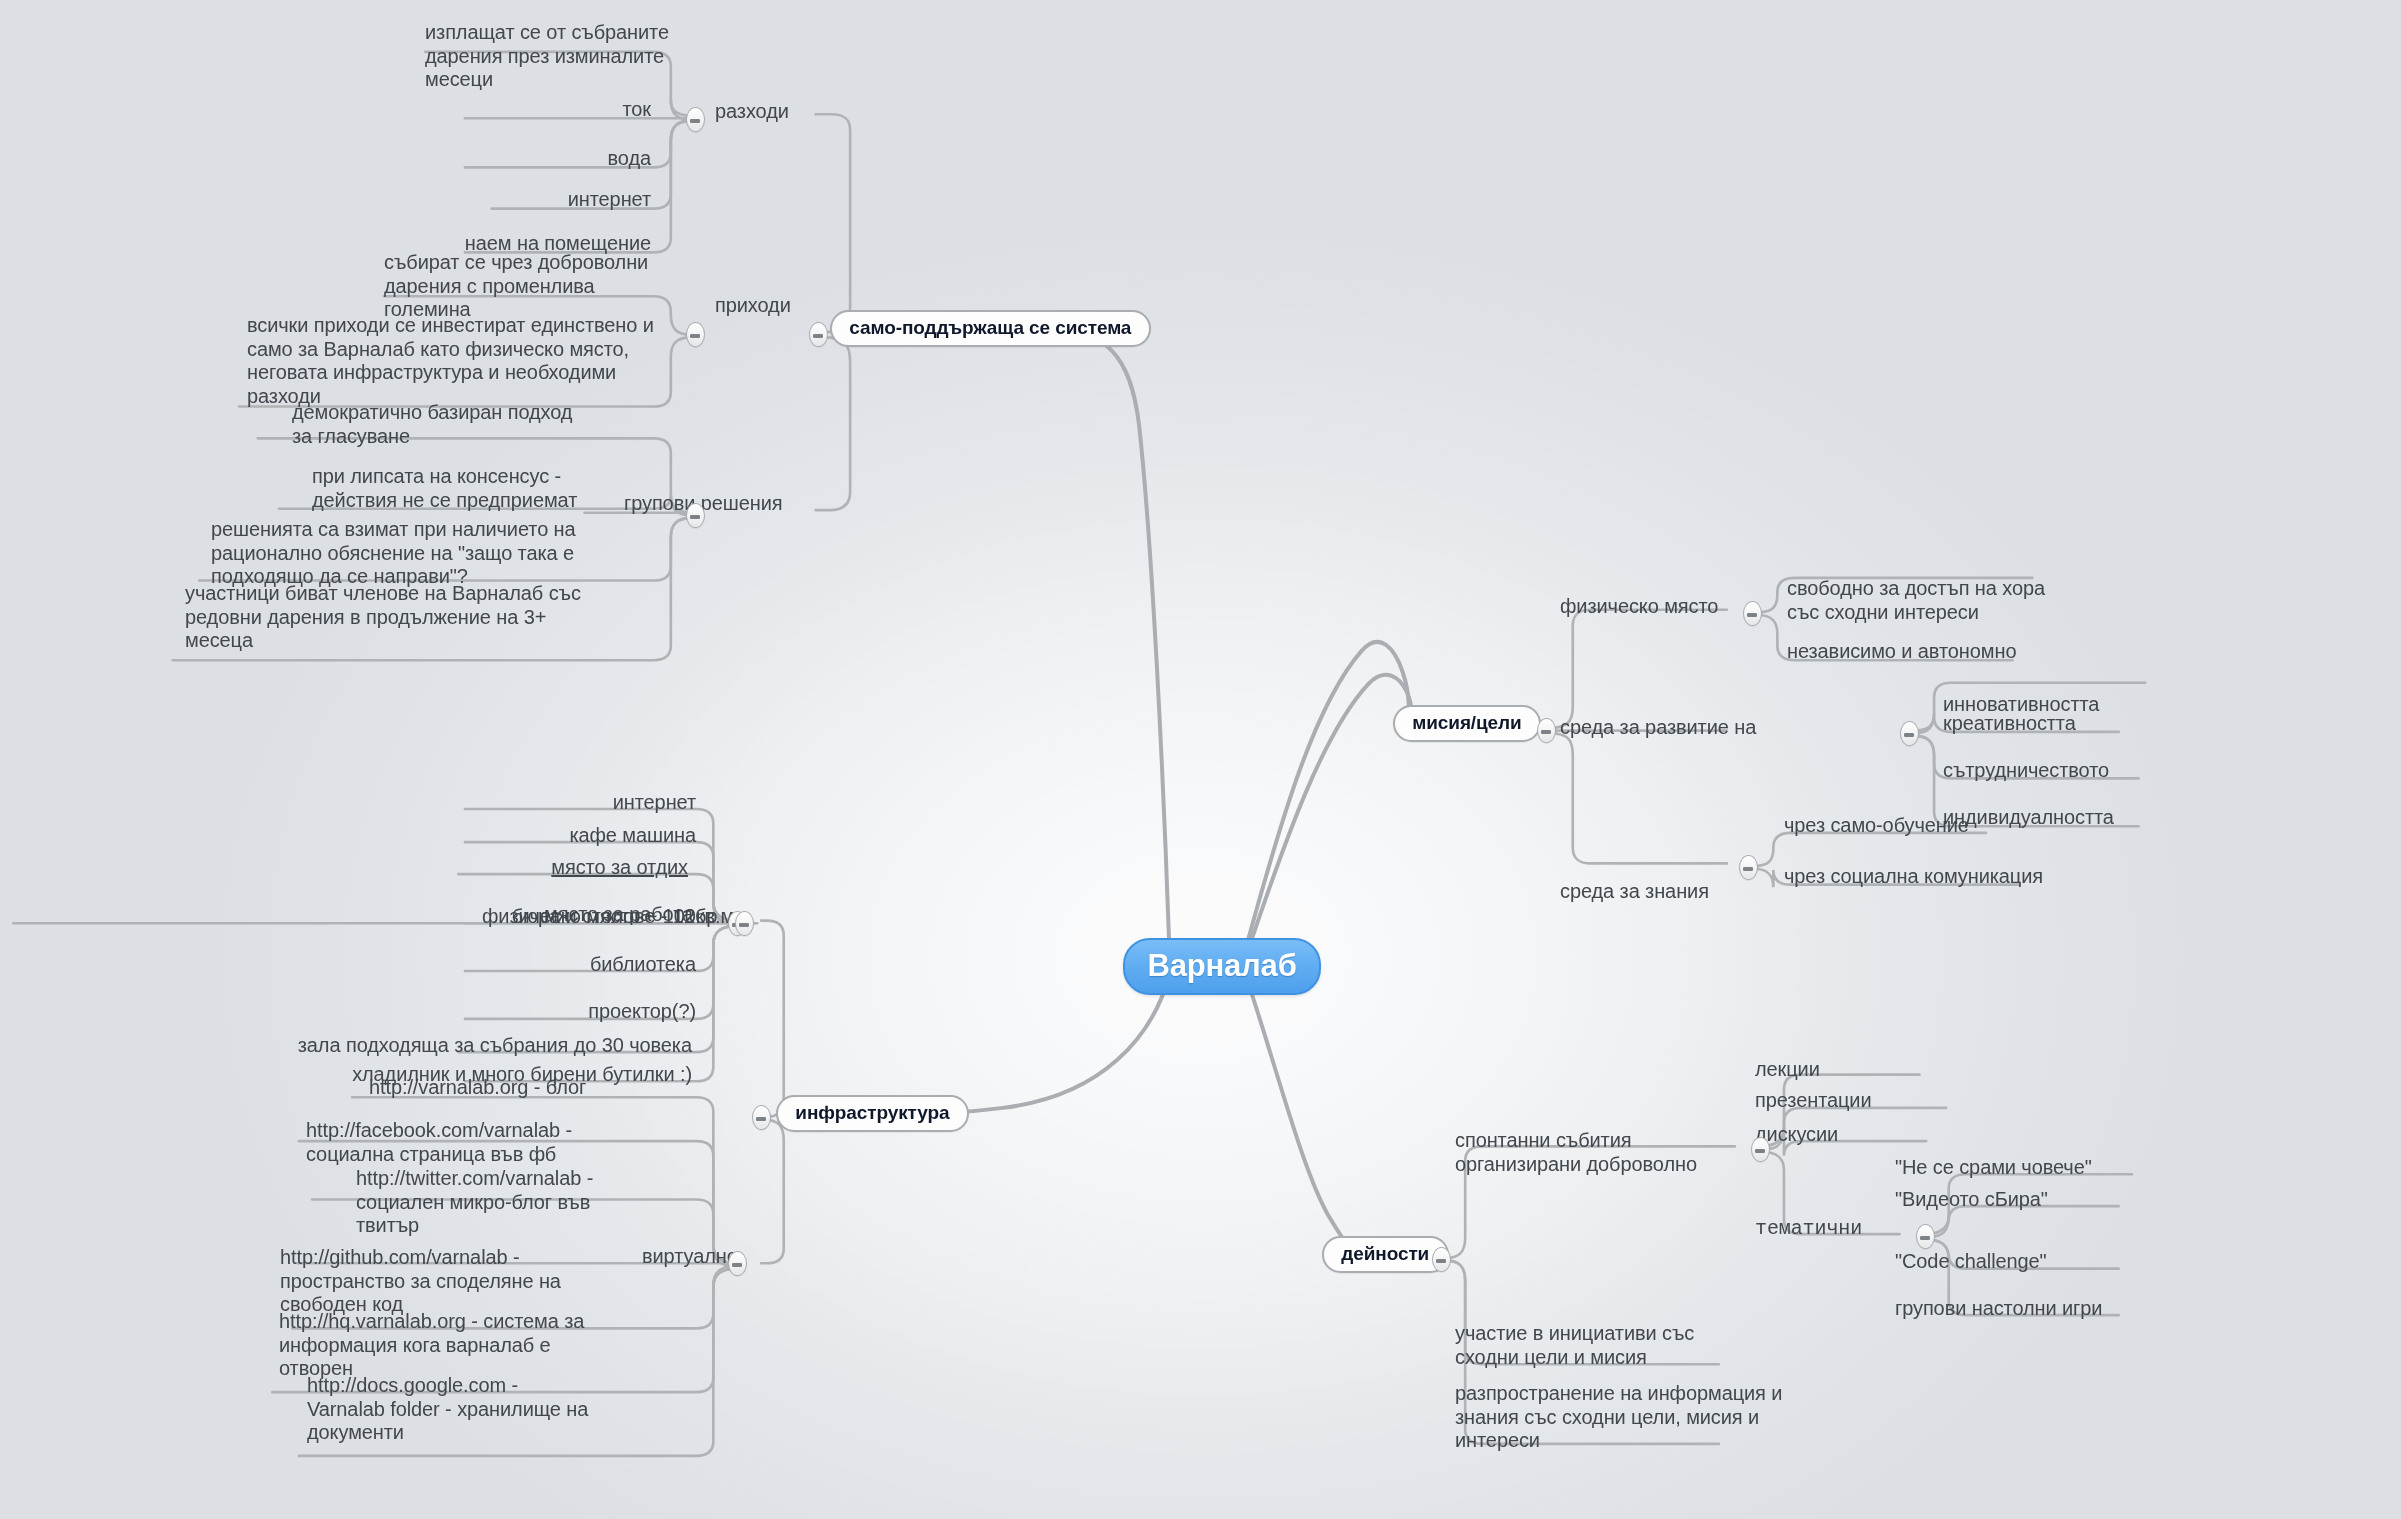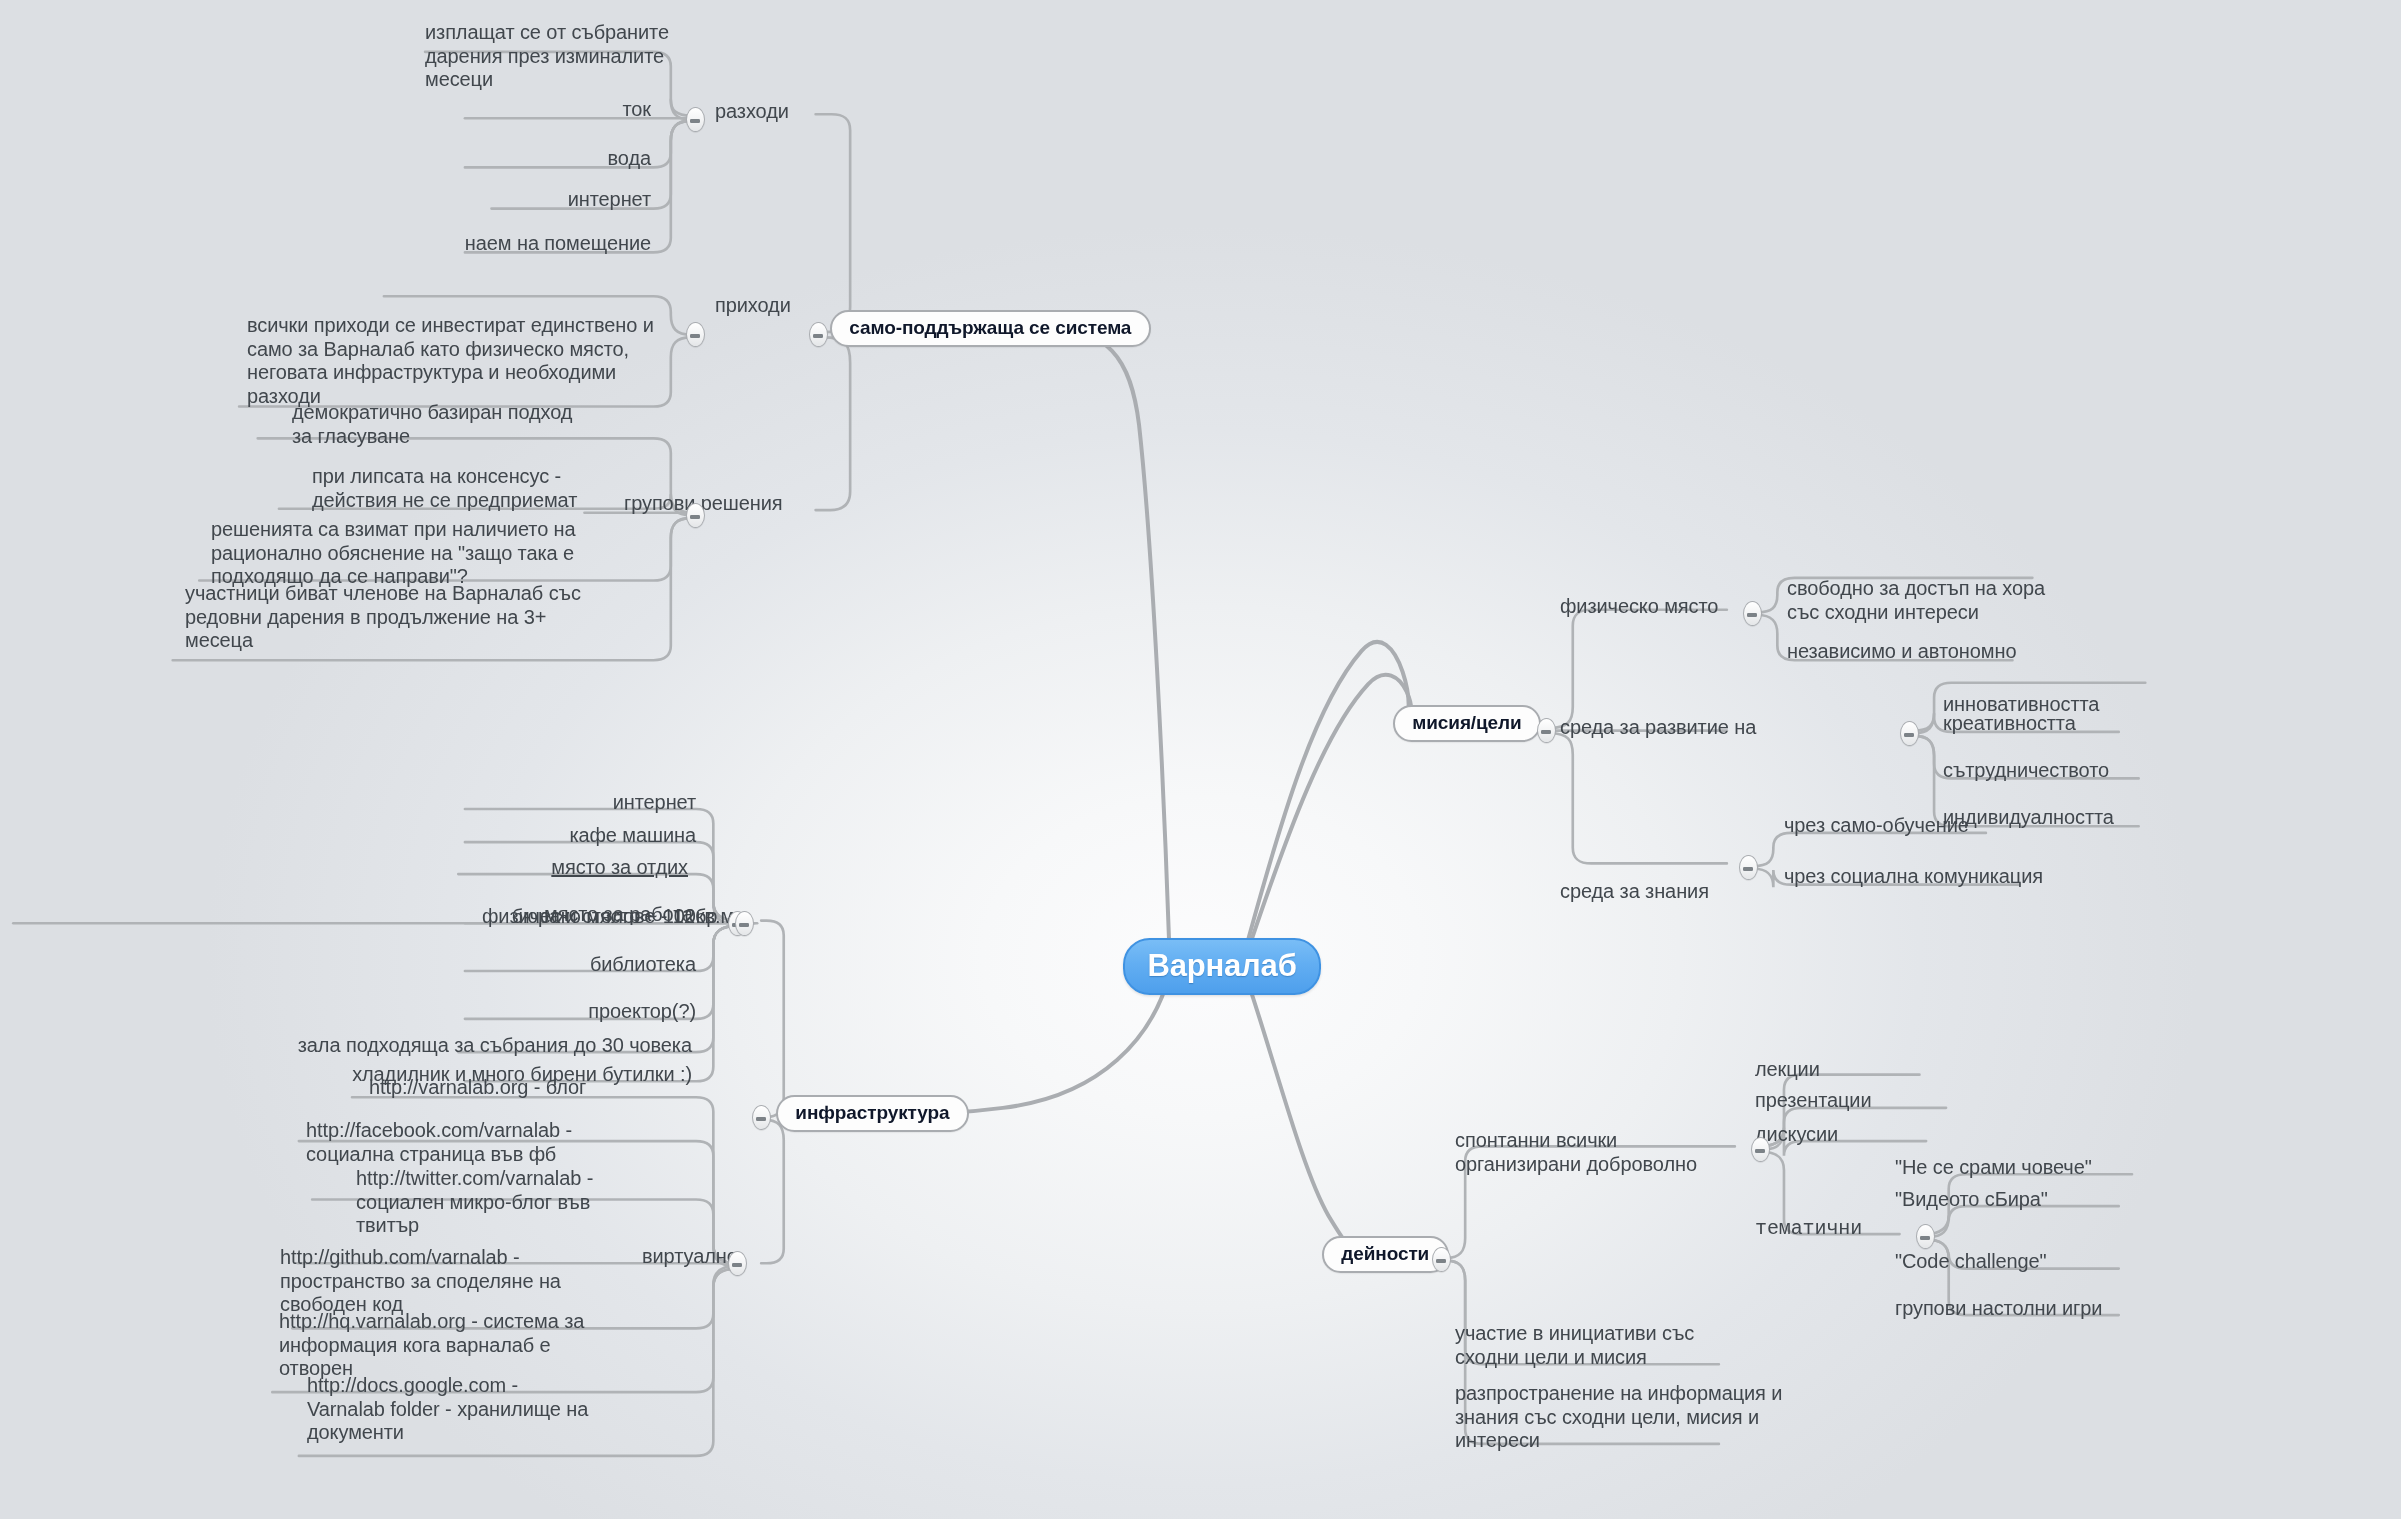"събират се чрез доброволни" div.node { html: none -> <div>събират се чрез доброволни дарения с променлива големина</div> }
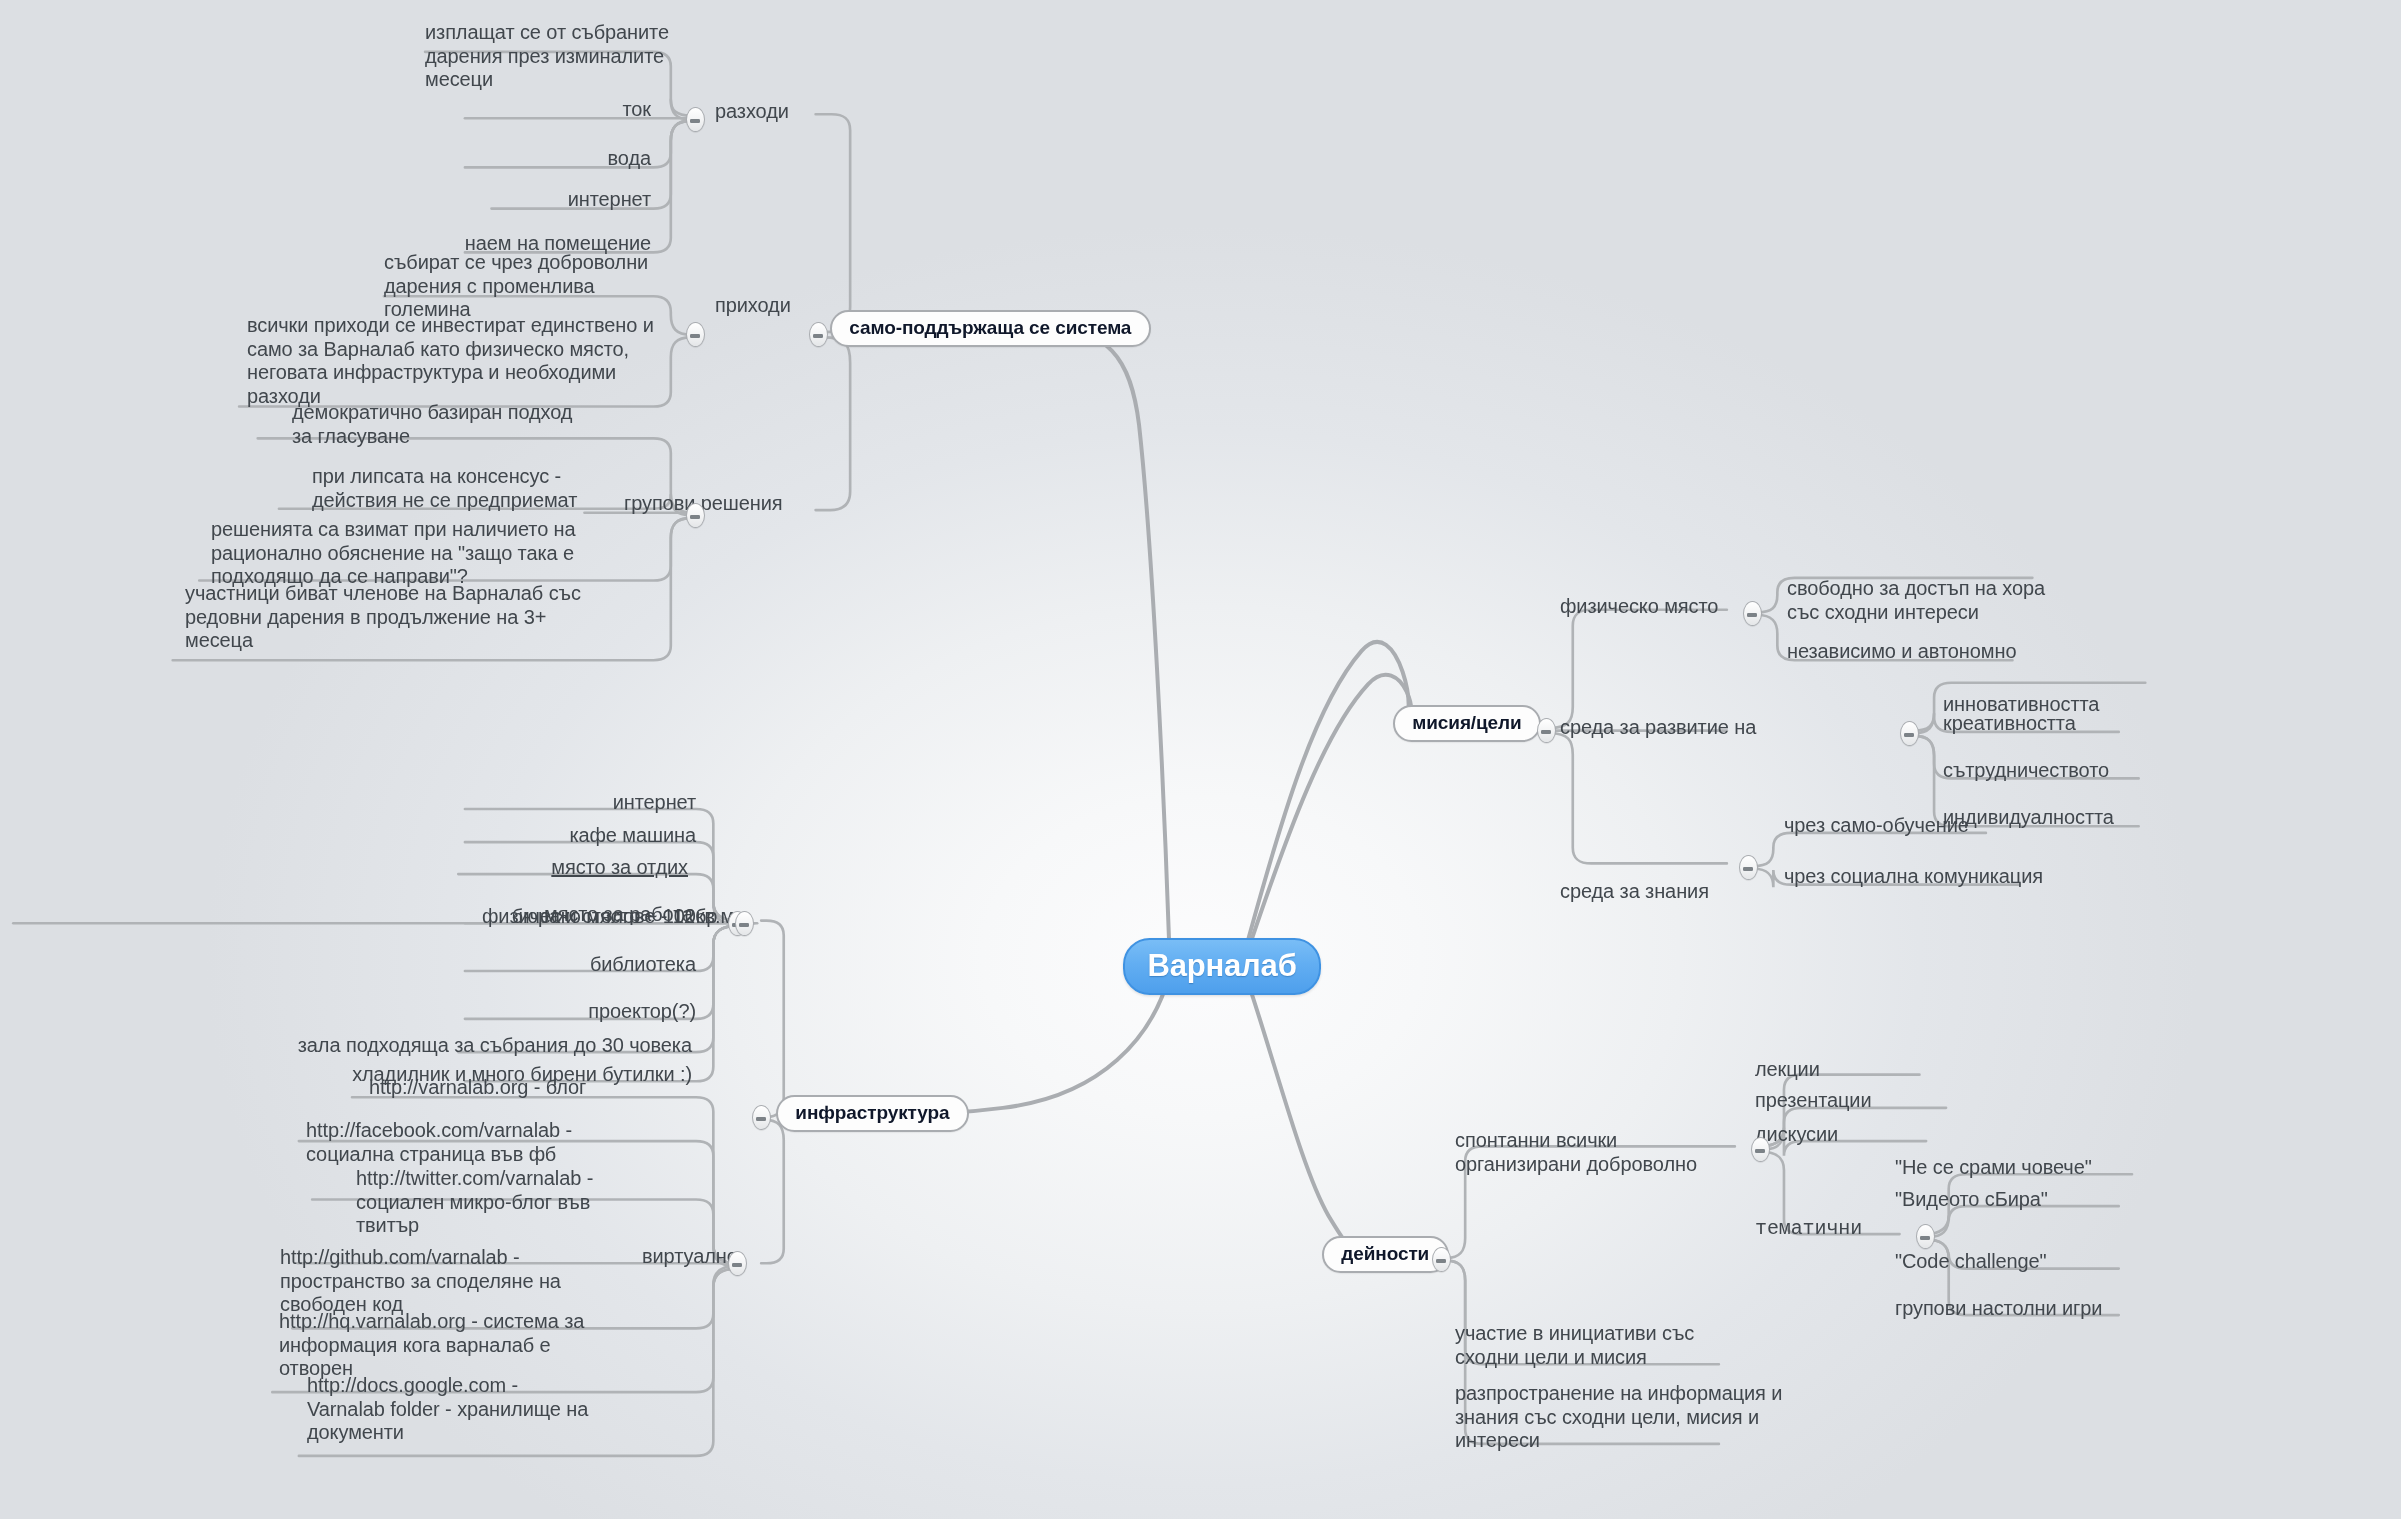"спонтанни всички" div.node { text: всички -> събития }
